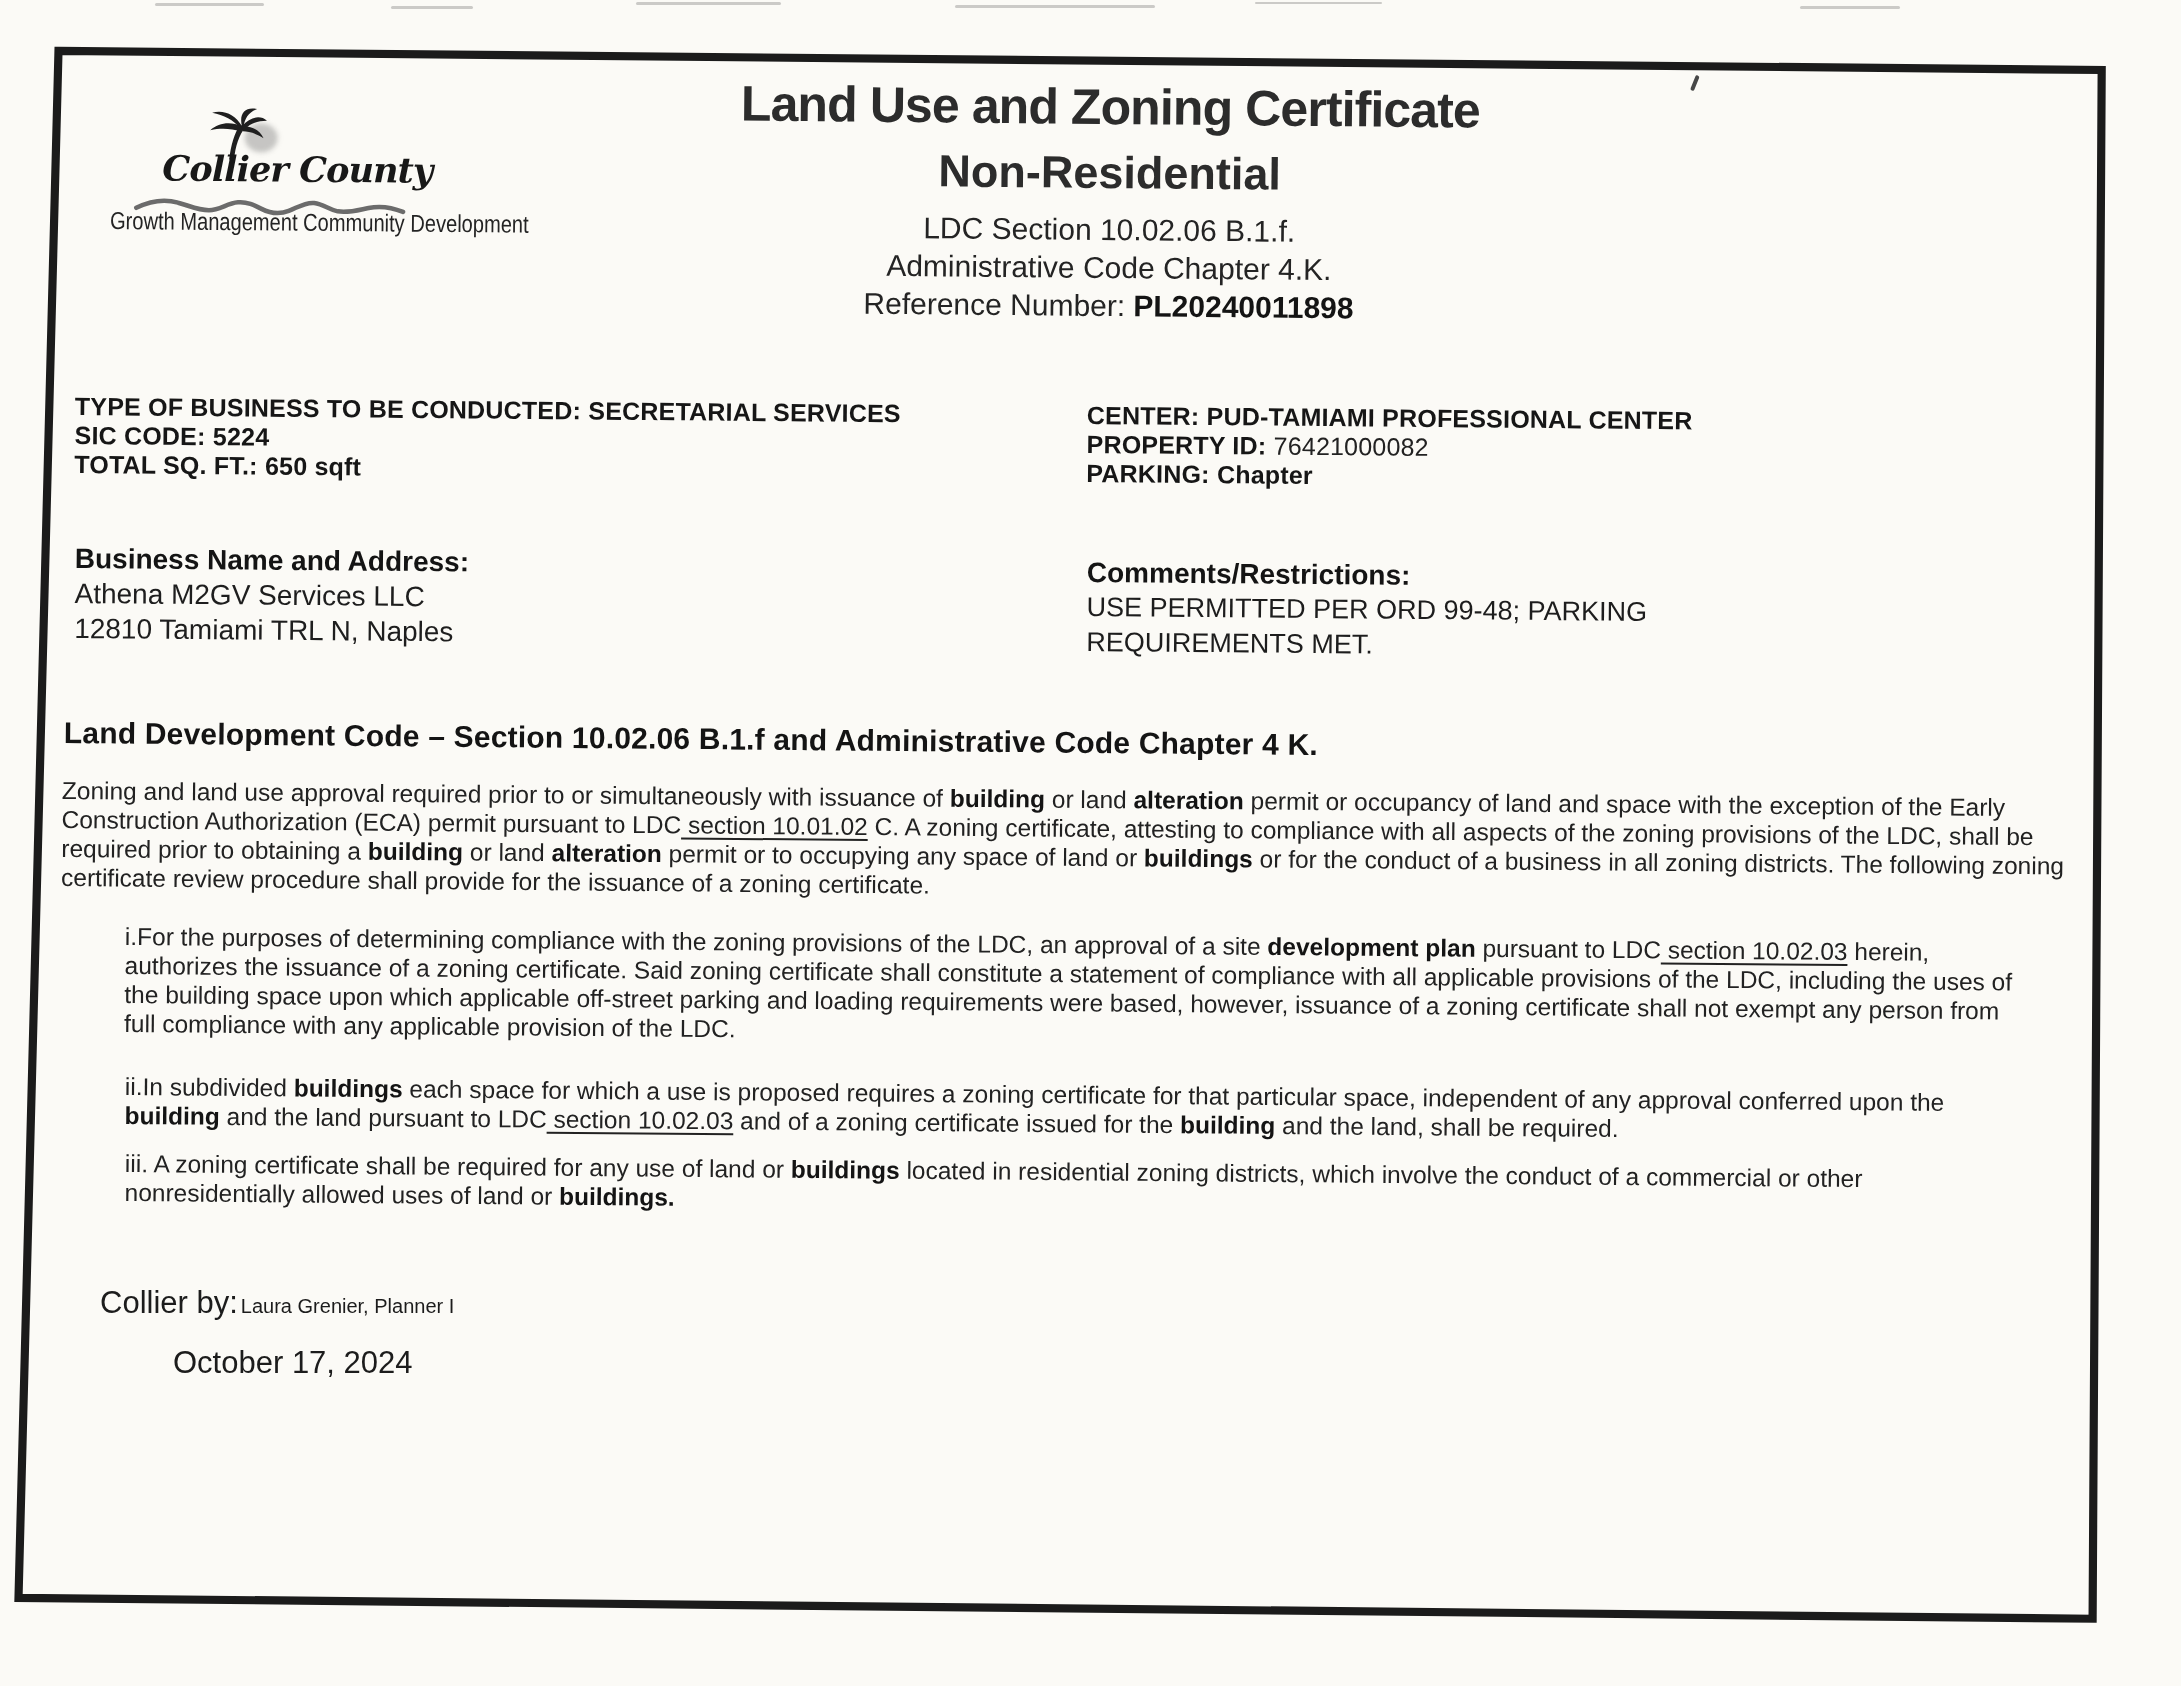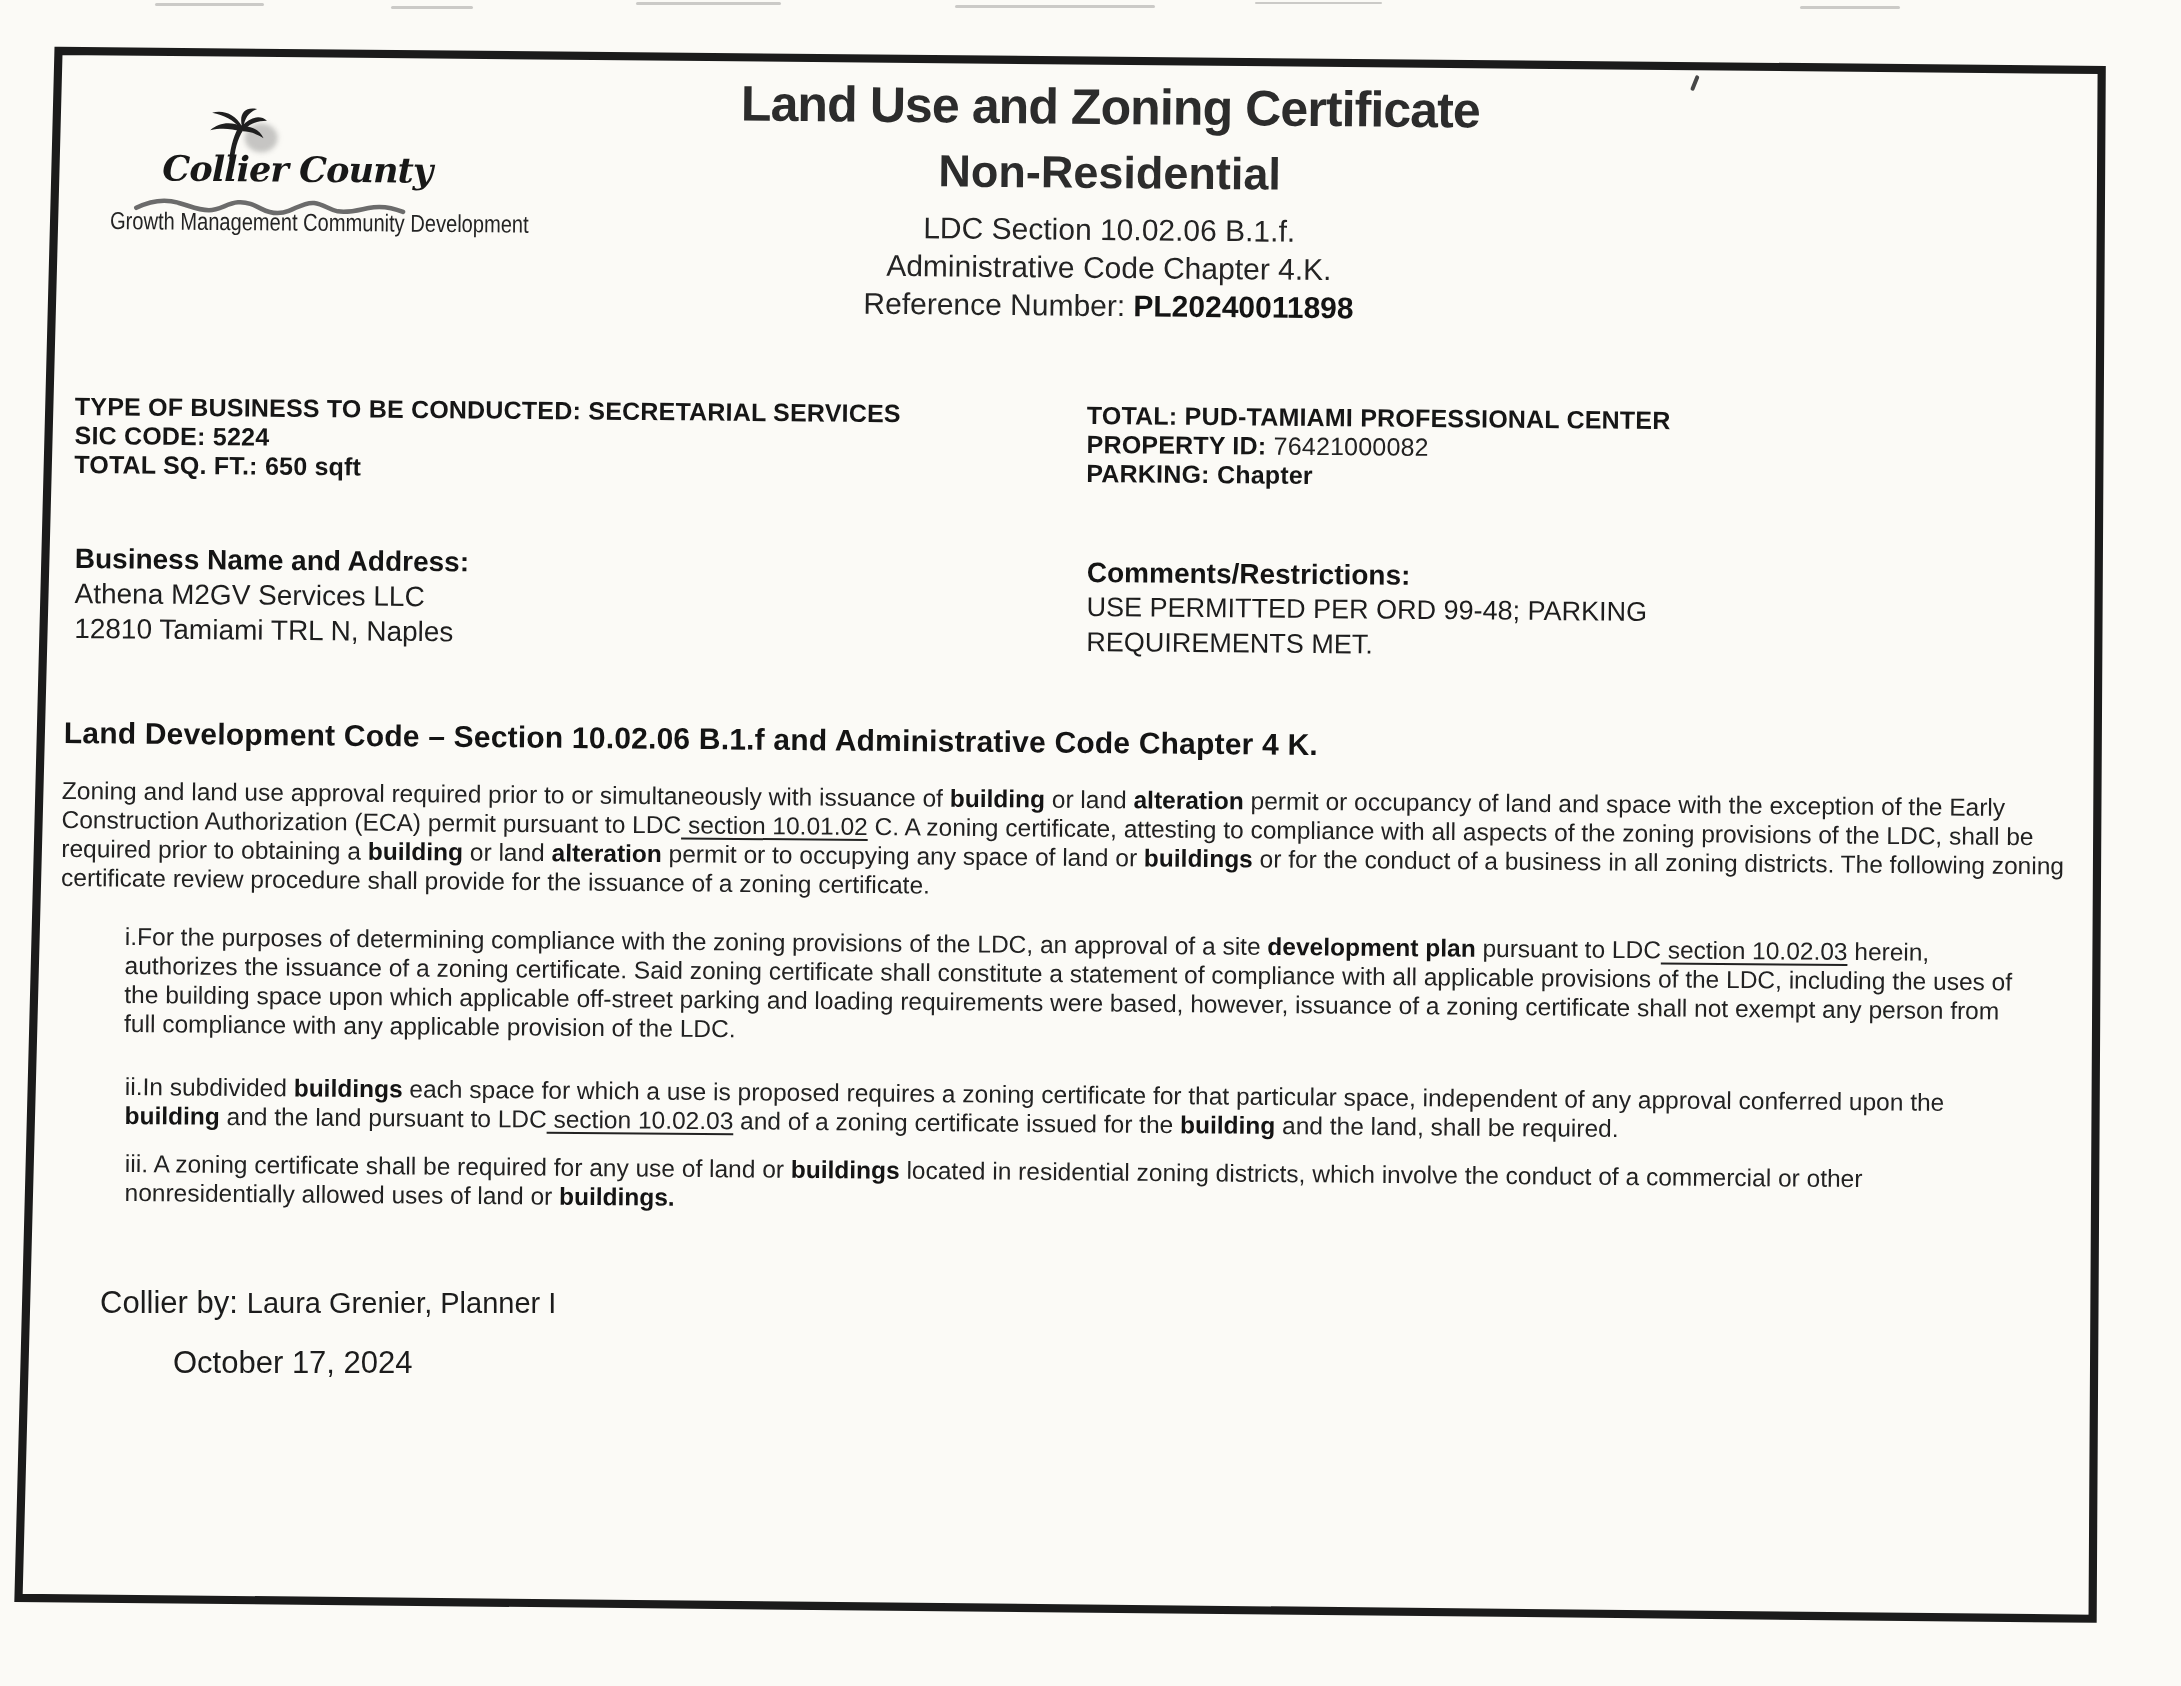"TOTAL:" span.lbl { text: TOTAL -> CENTER }
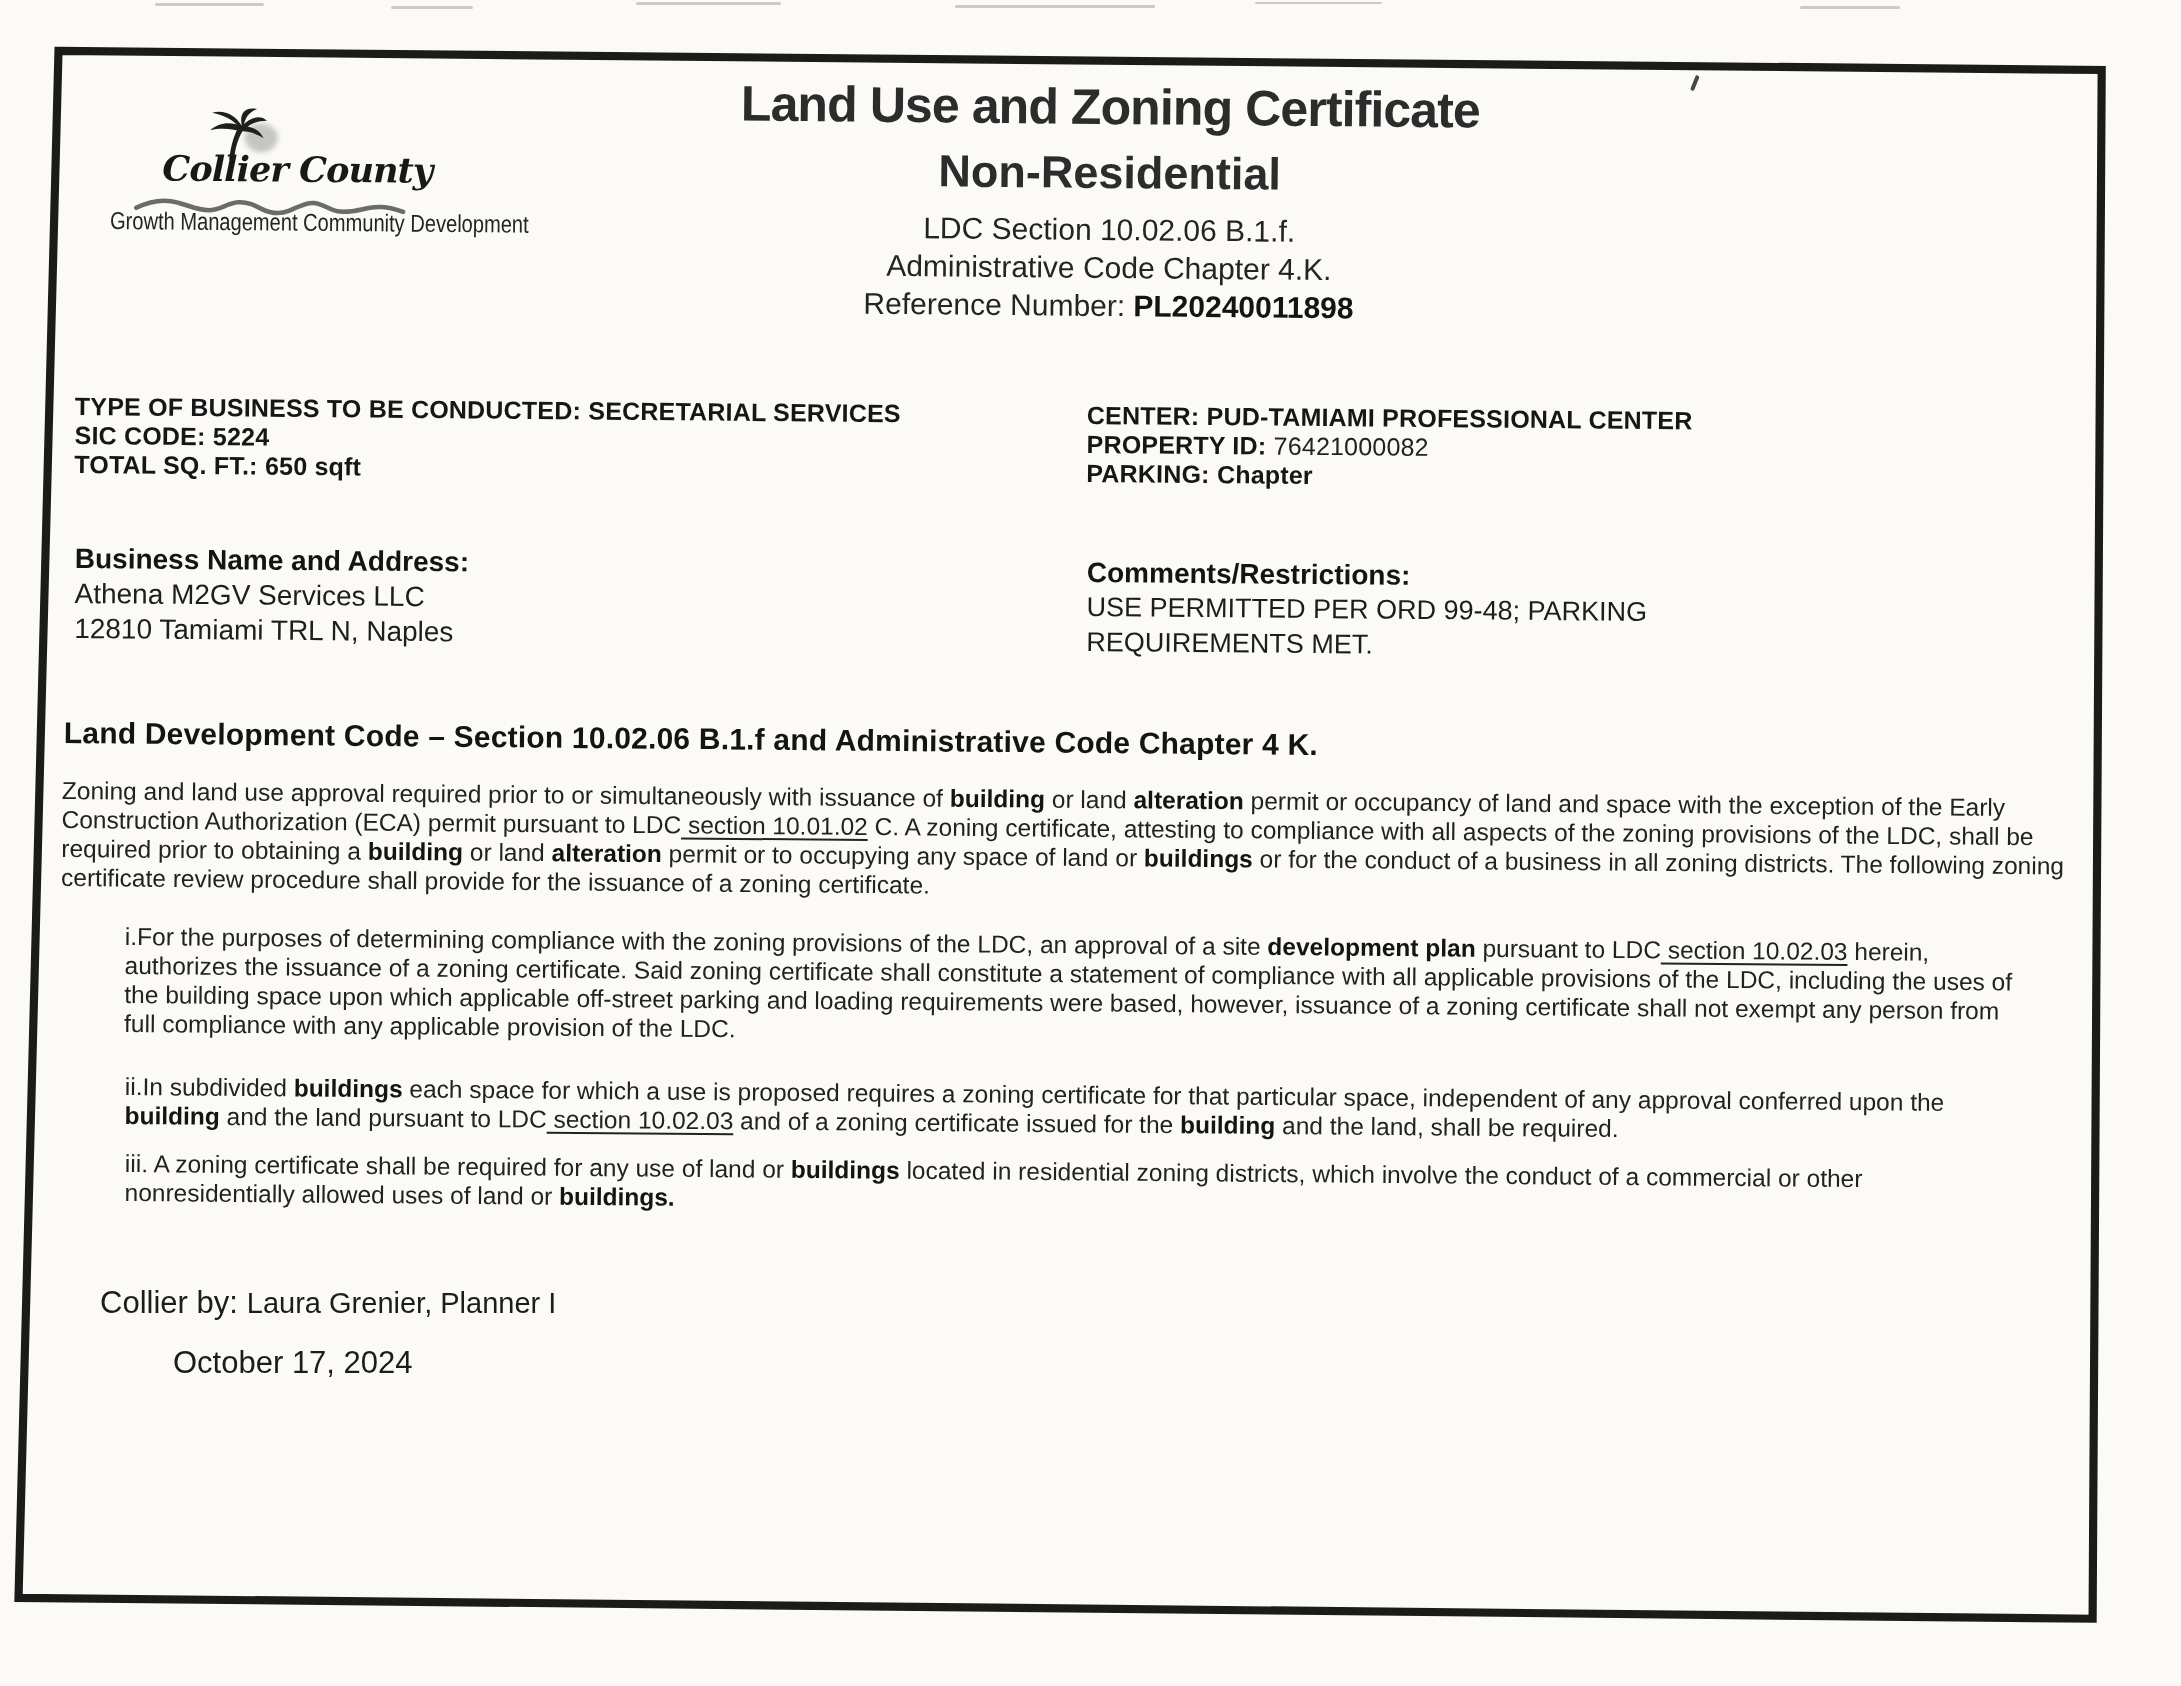"Laura Grenier, Planner I" #review-line .reviewer { font-size: 29px -> 20px; margin-left: 9px -> 3px }
